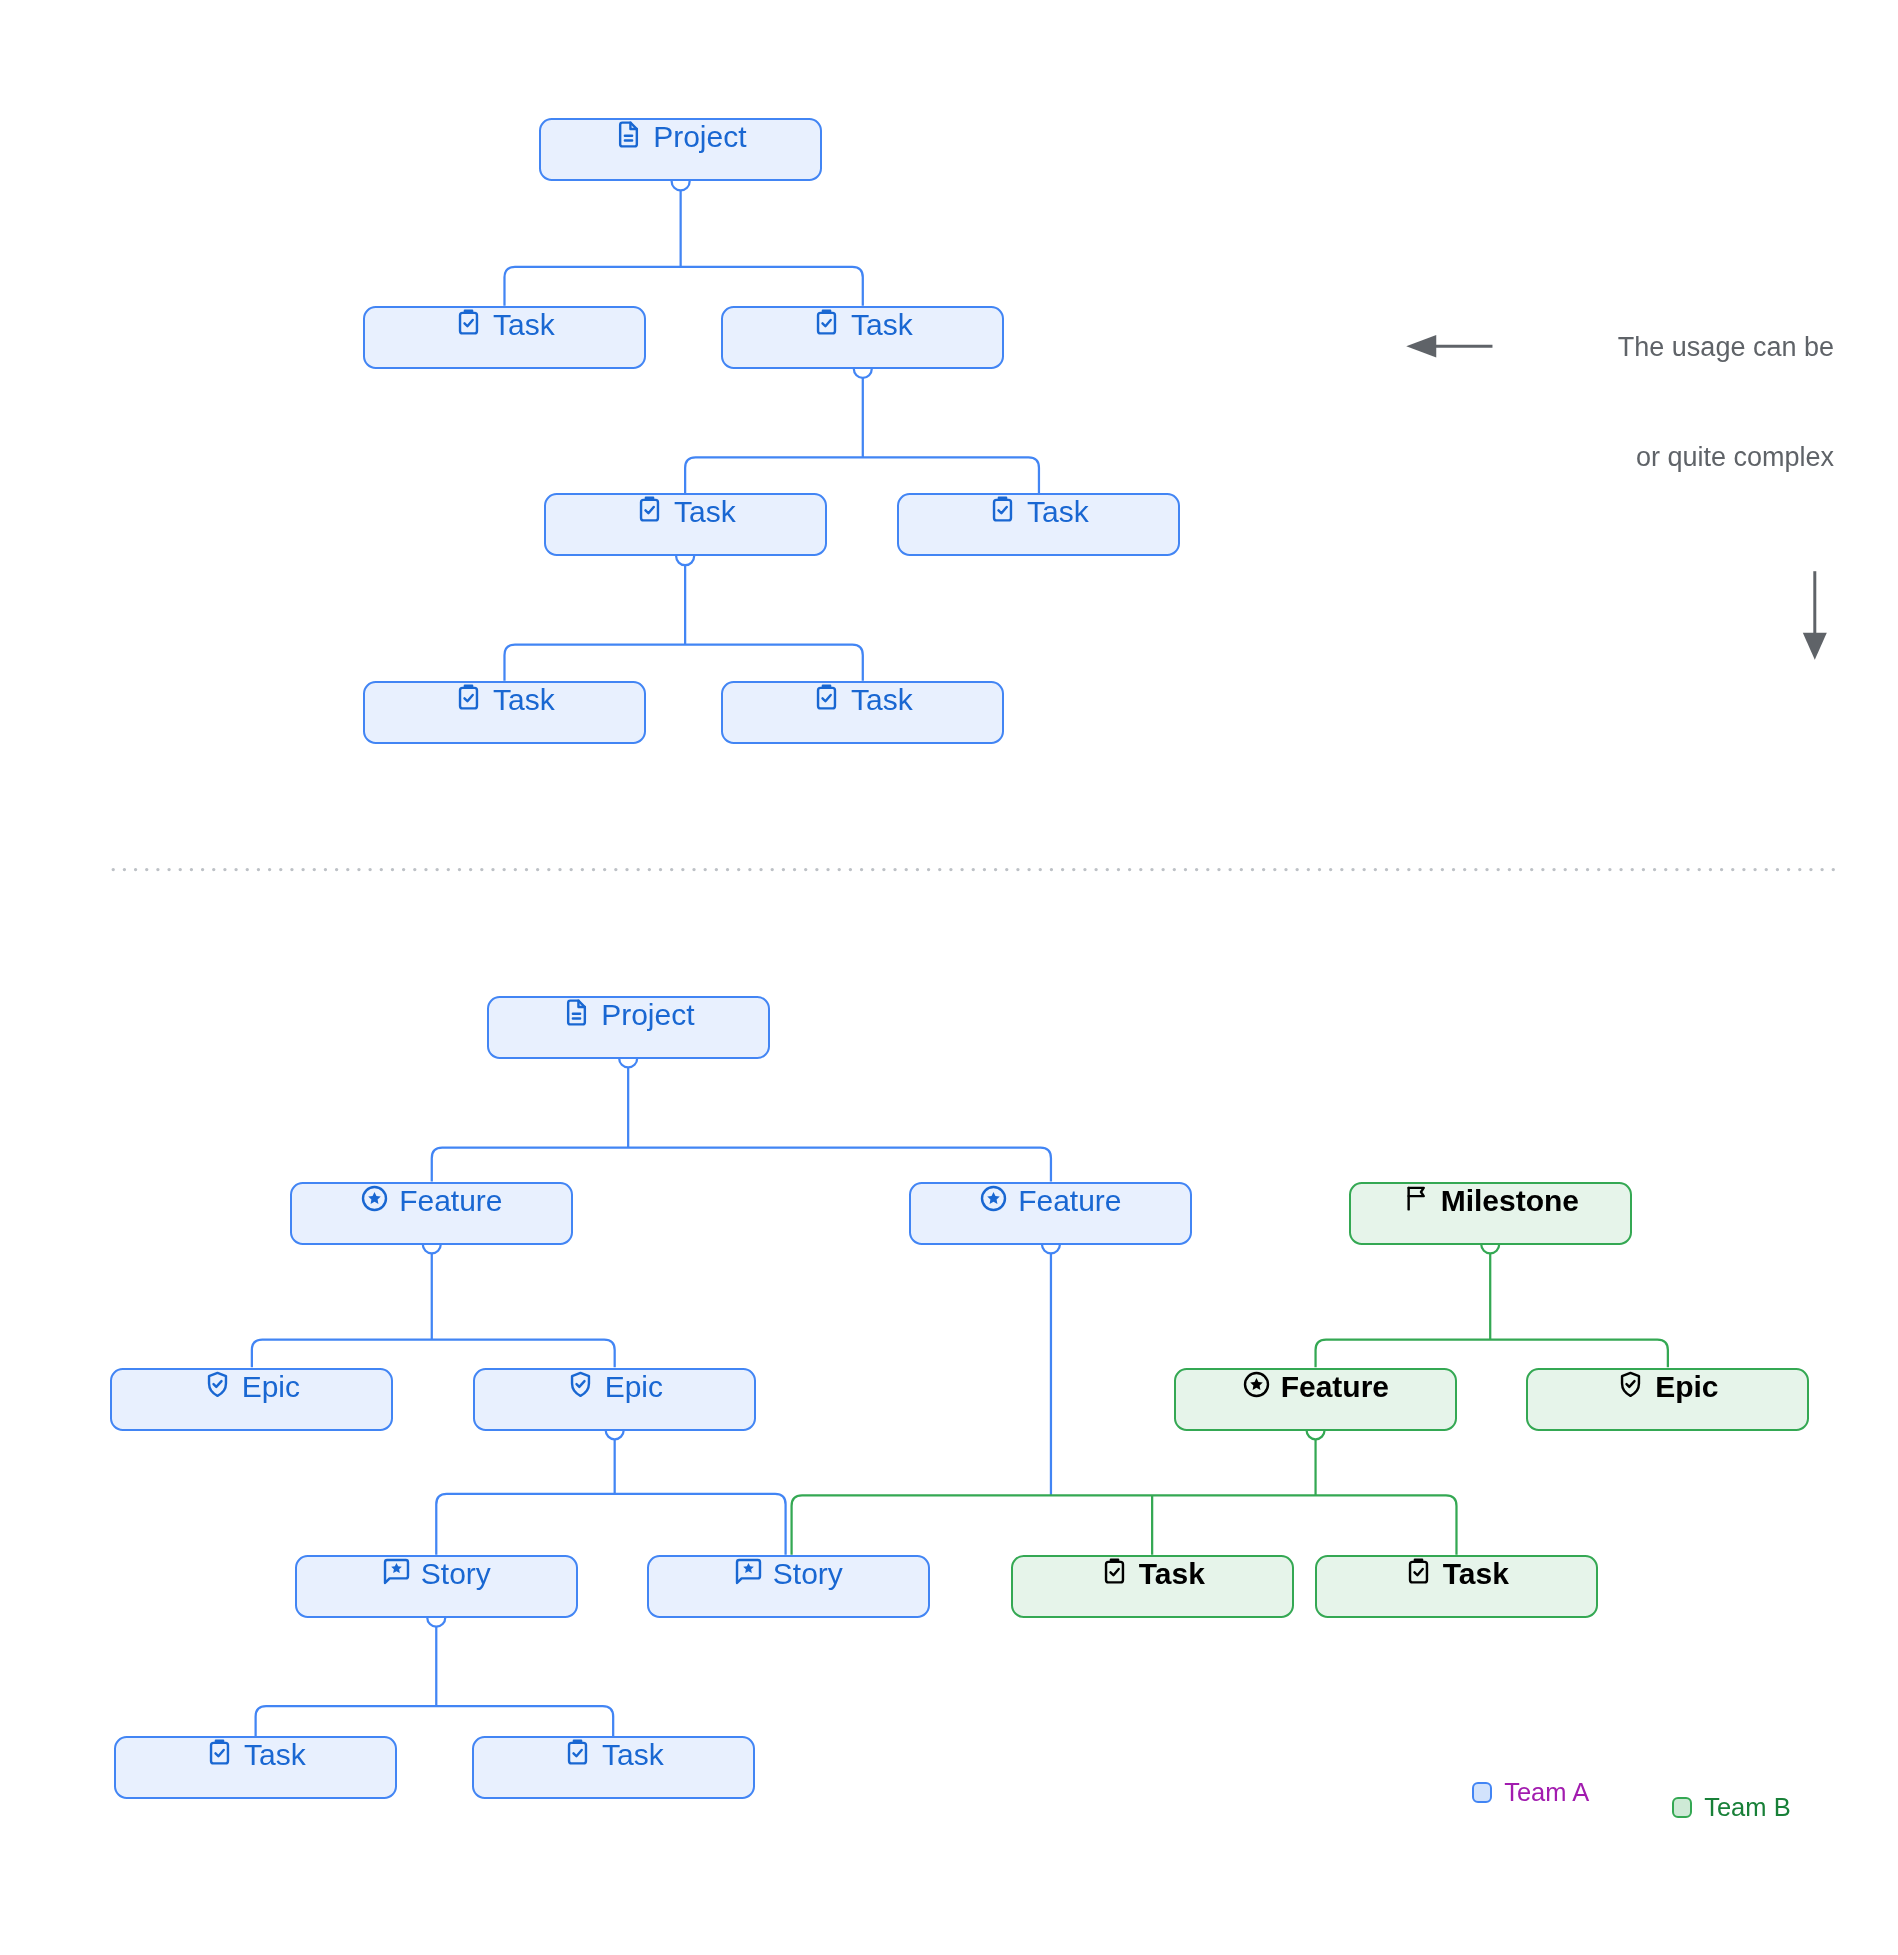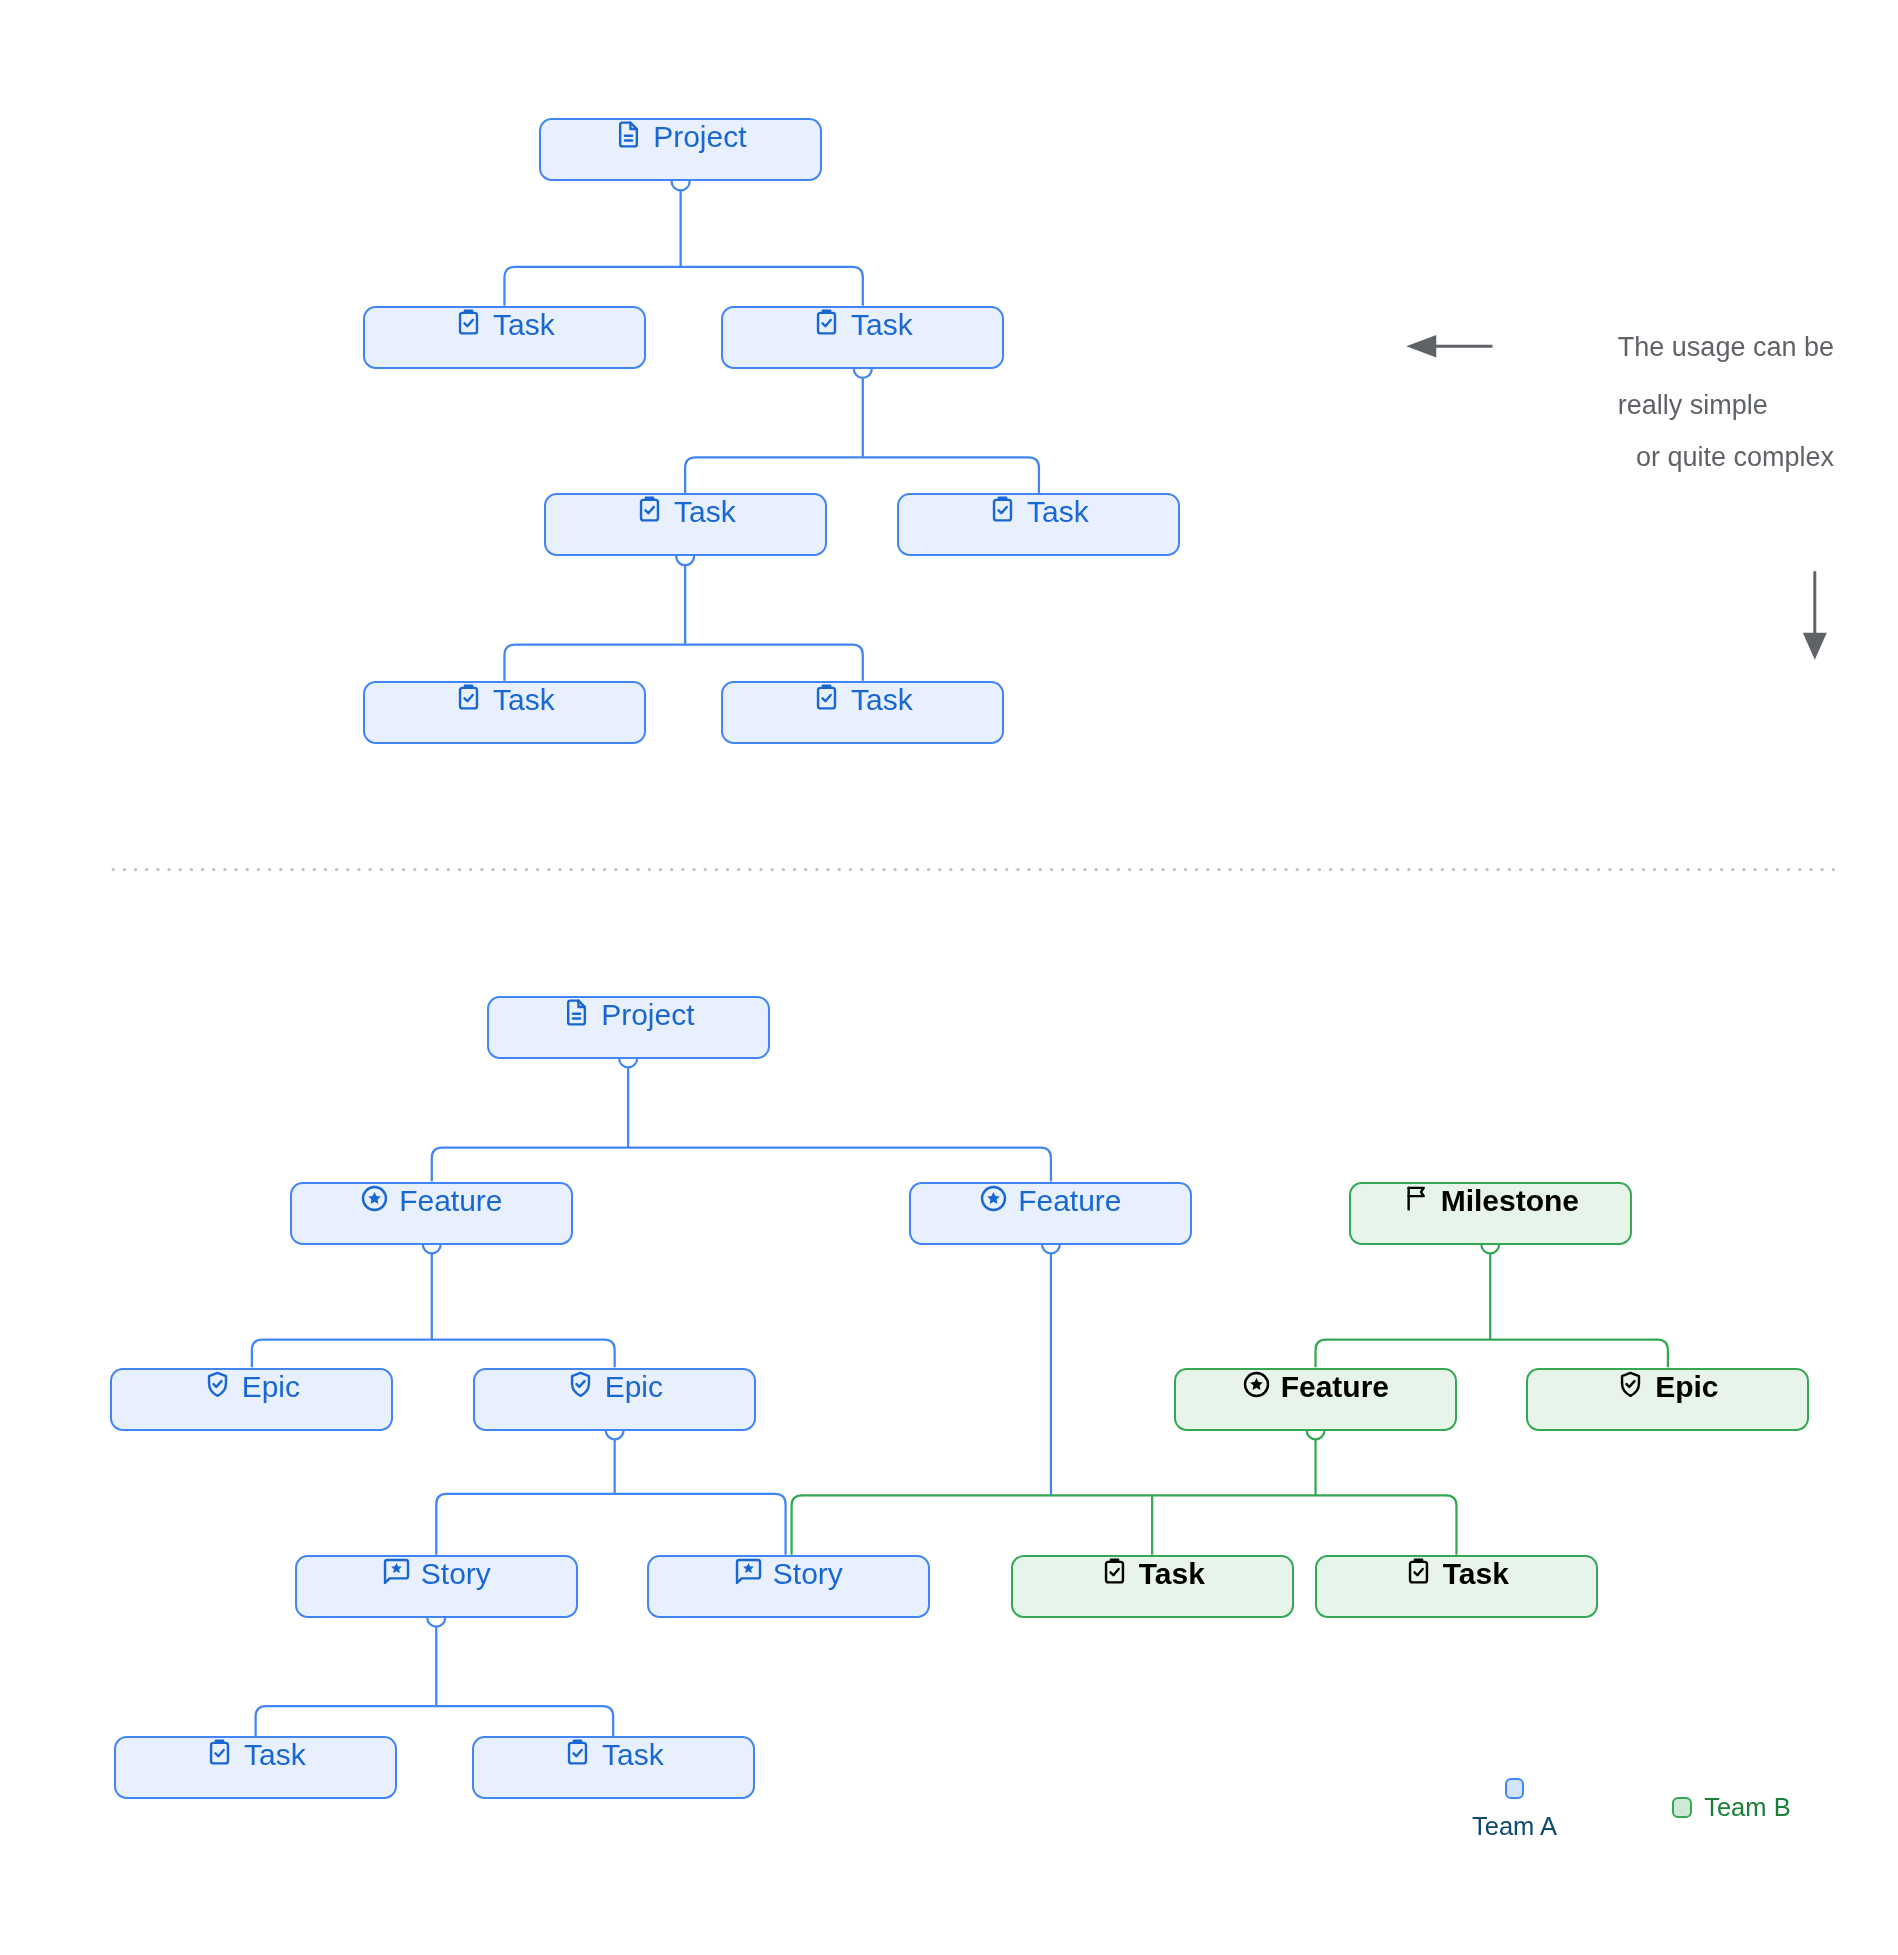"really simple" div { html: <div>really simple</div> -> none }
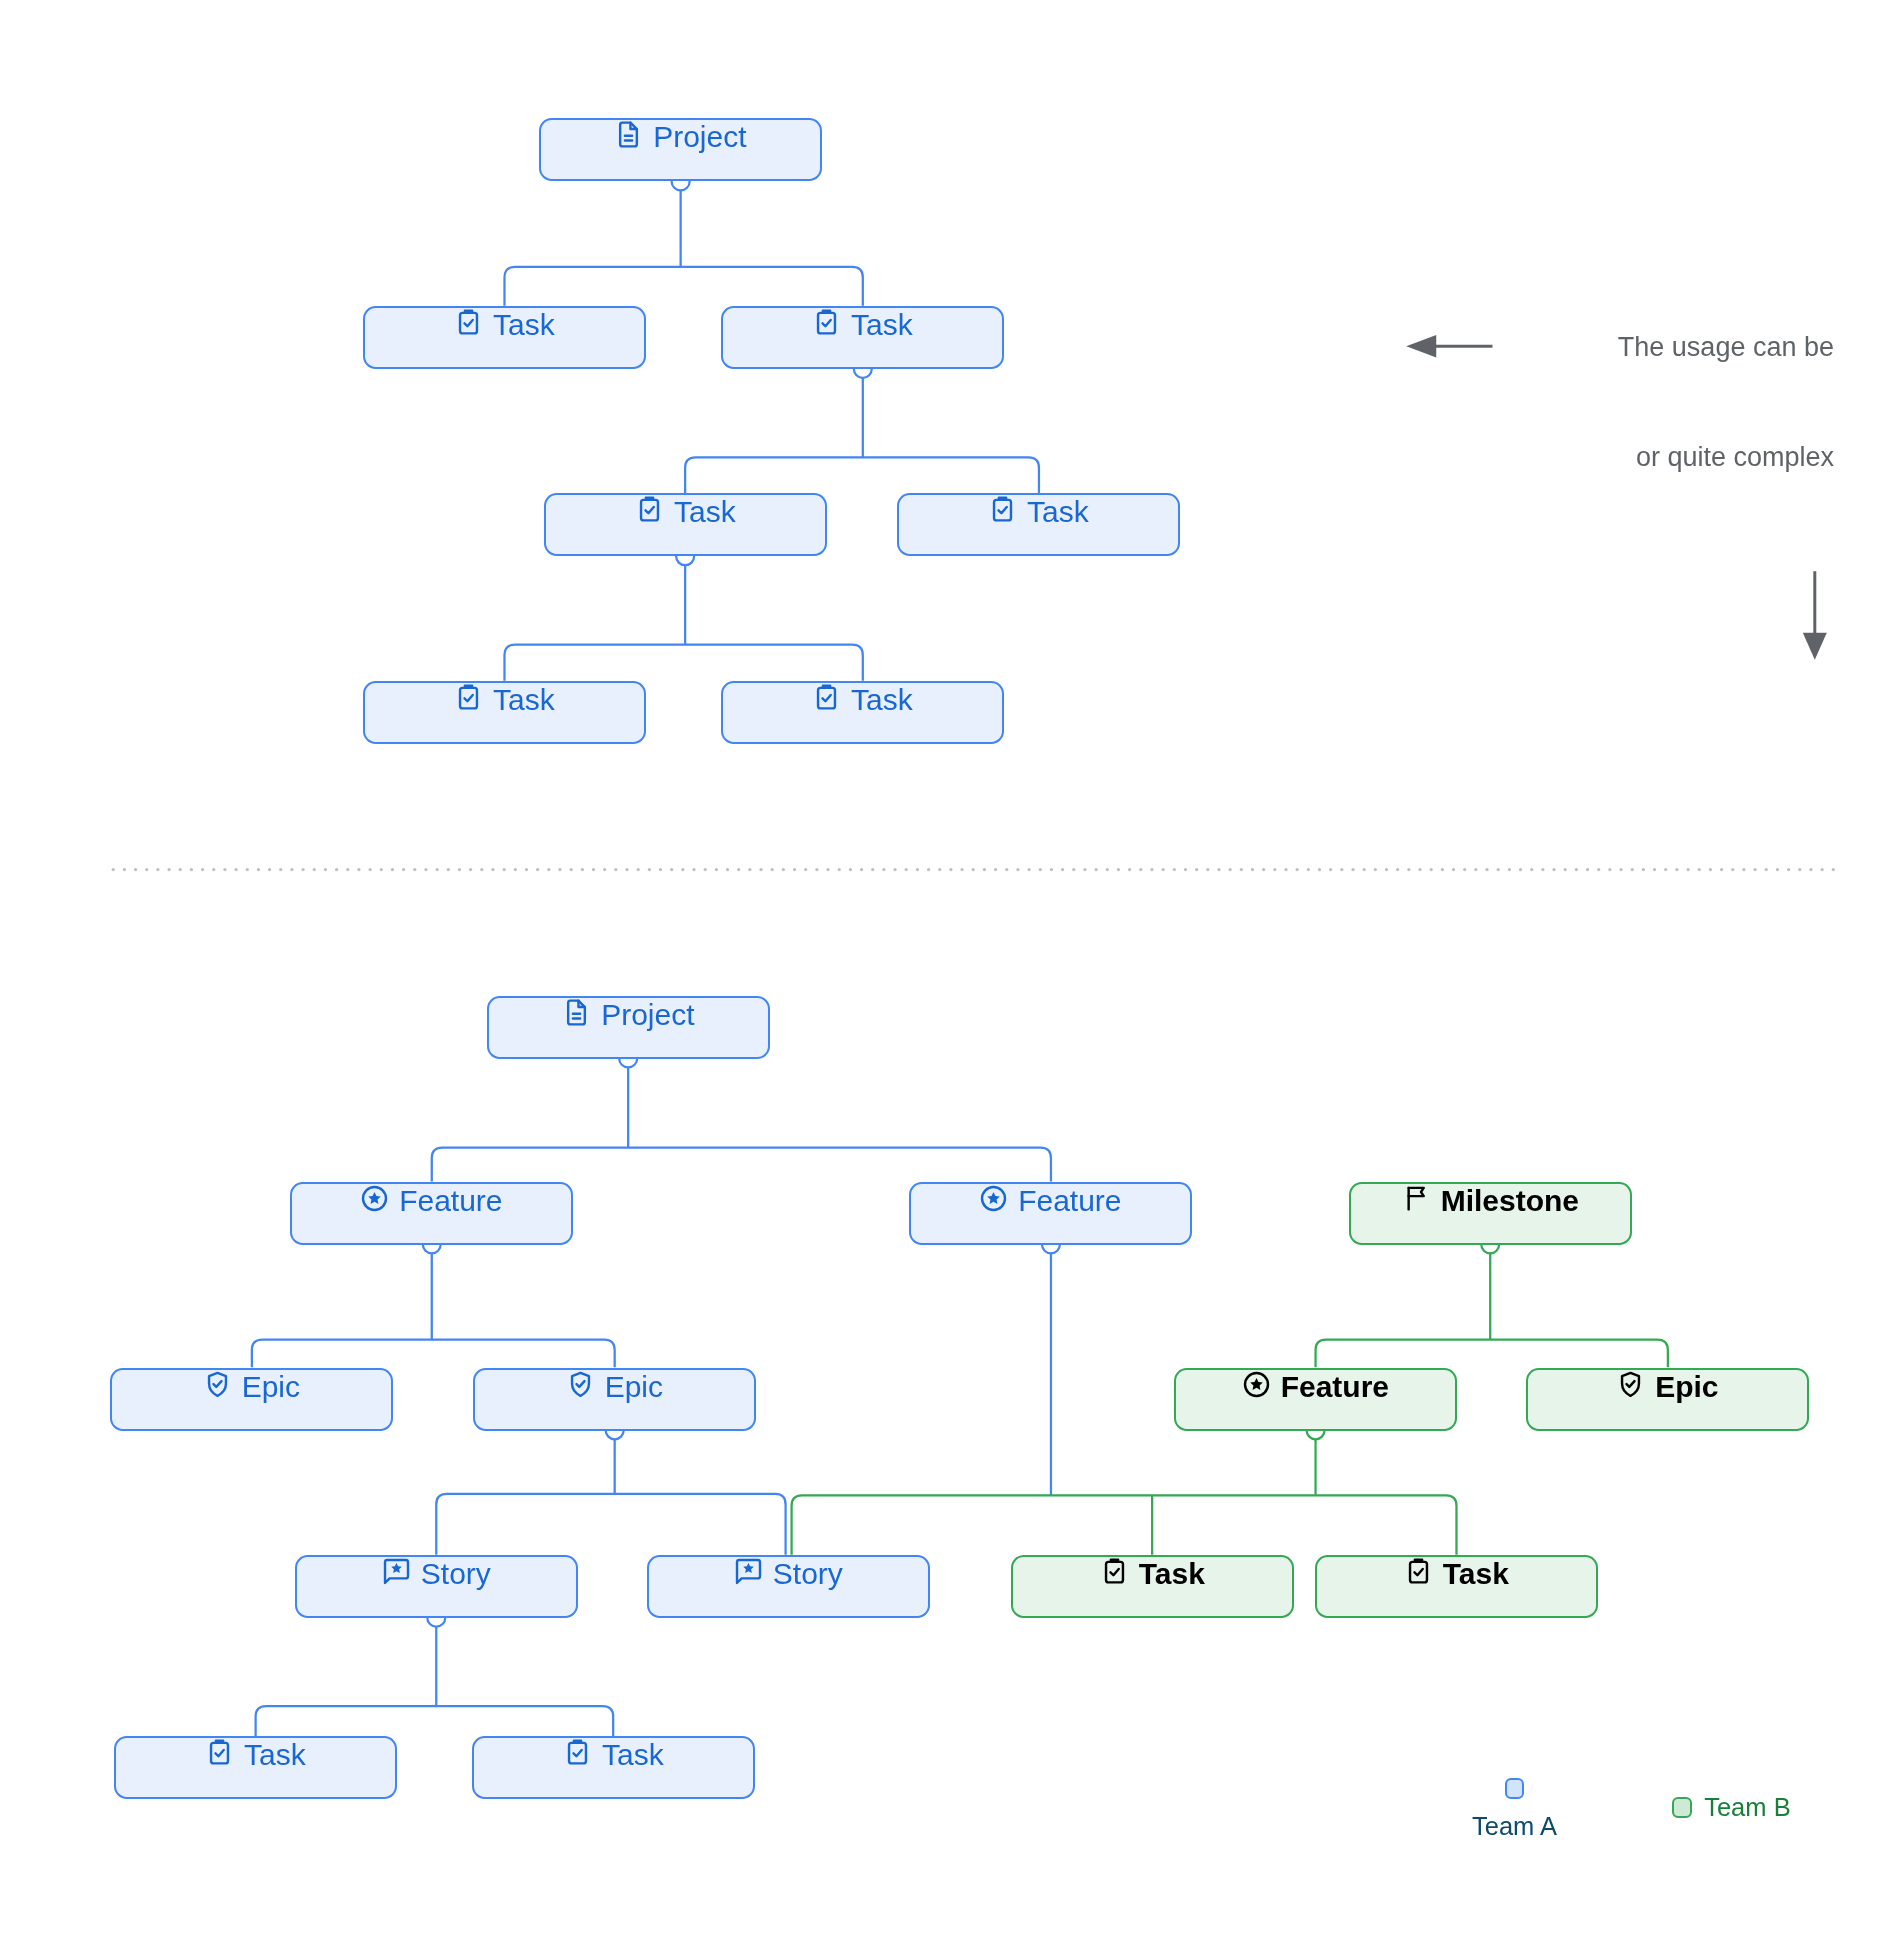"Team A" .legend-item.a { color: #0c4a6e -> #a21caf; flex-direction: column -> none }
